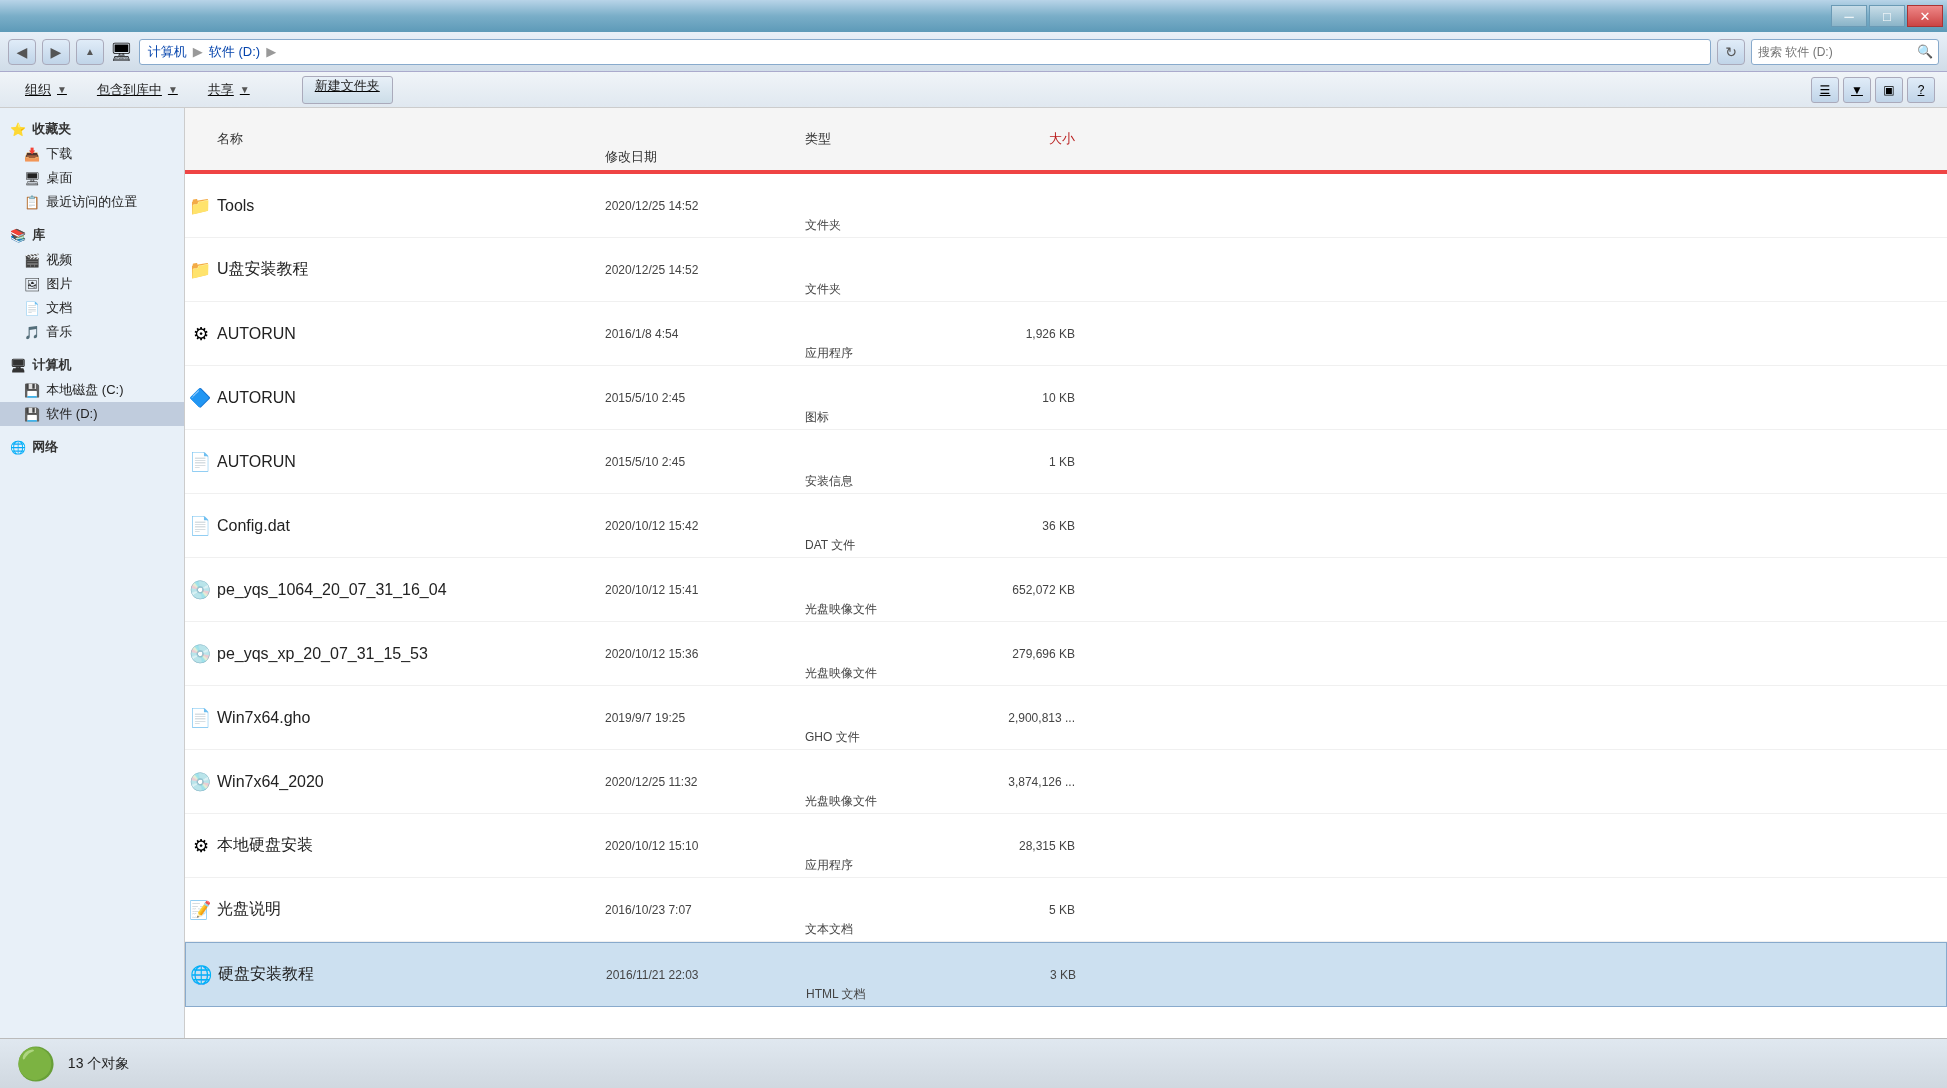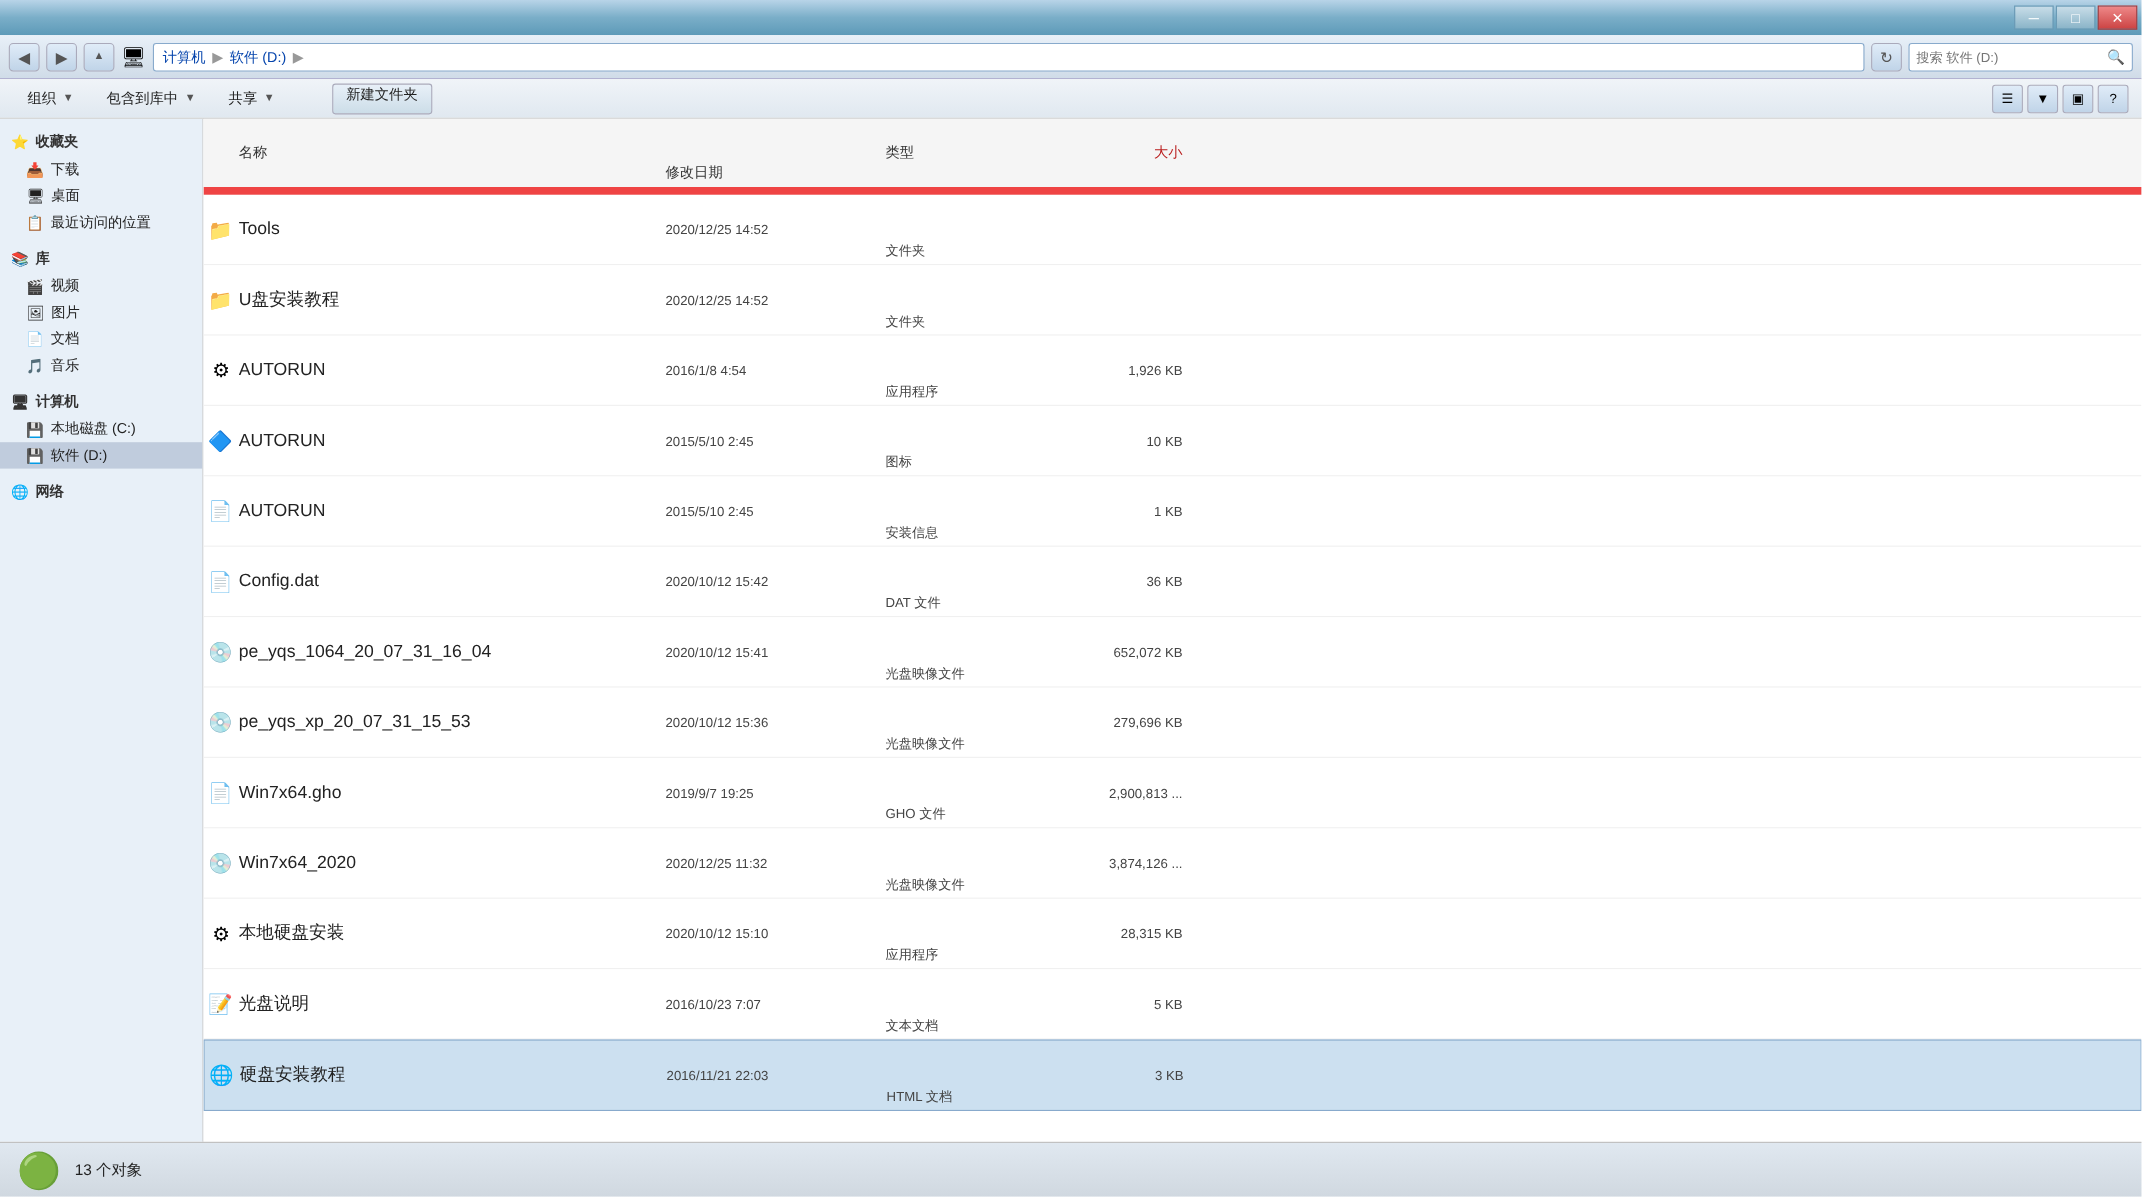"搜索 软件 (D:)" .search-bar { width: 204px -> 188px }
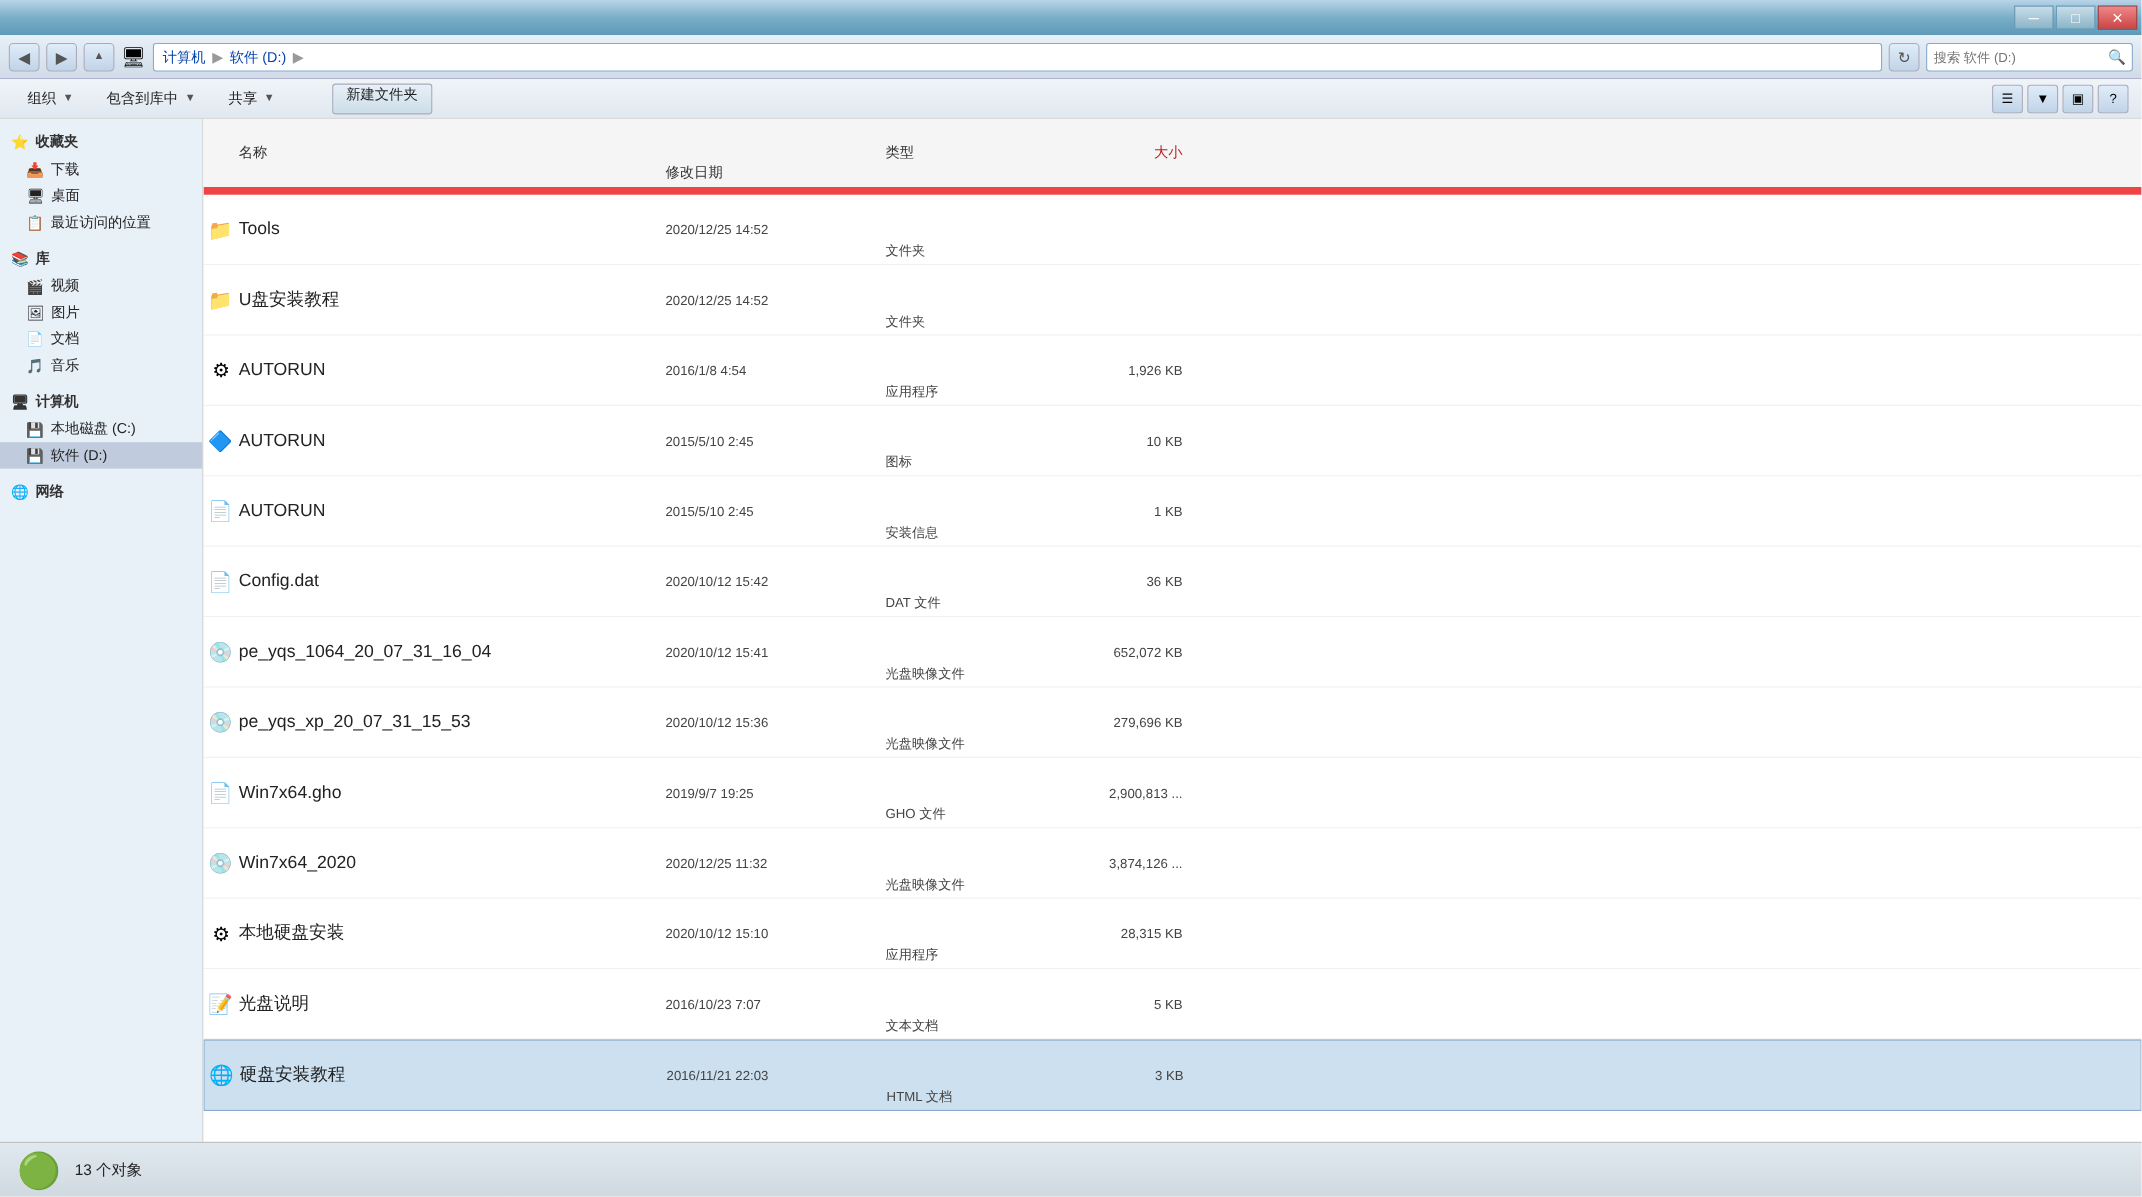"组织" .toolbar { text-decoration: none -> underline }
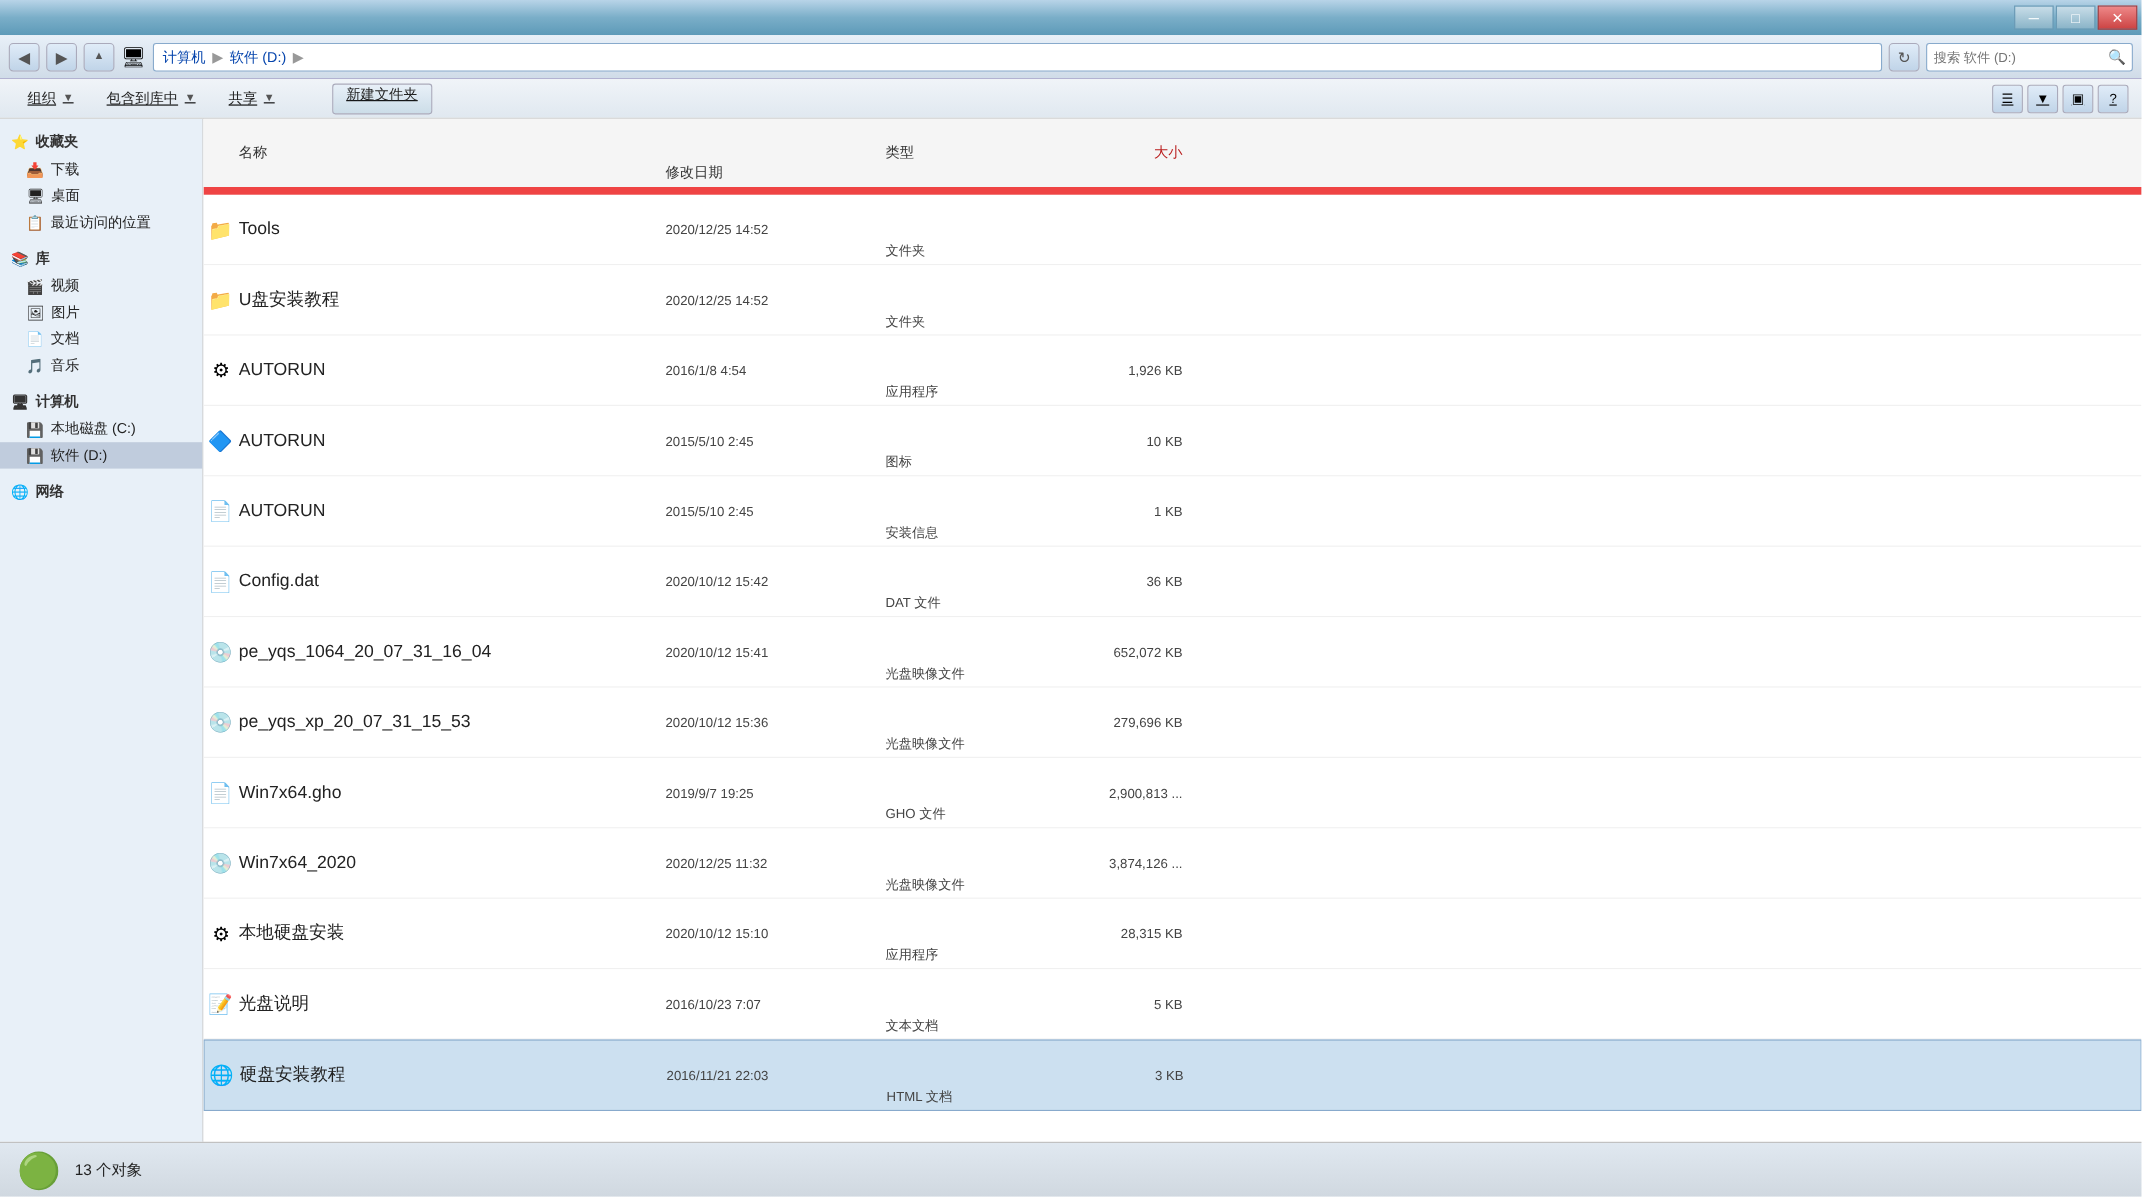"名称" .file-list-header { border-bottom: 7px solid #ef4444 -> 4px solid #ef4444 }
